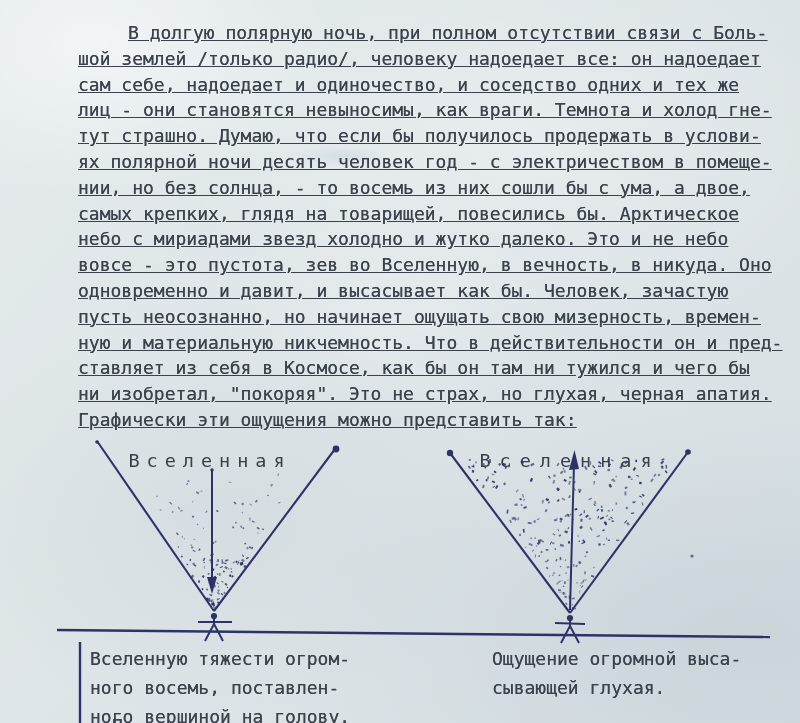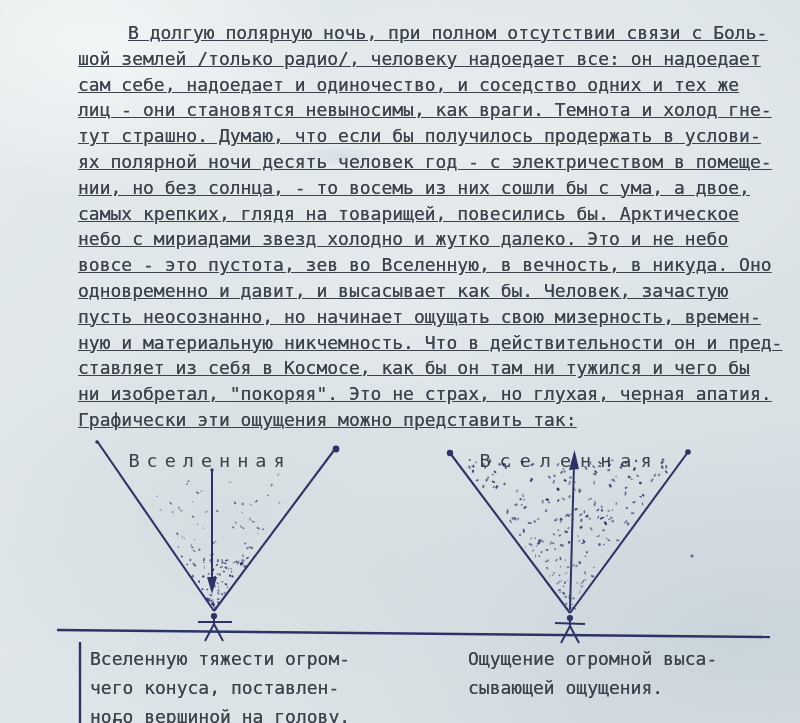"Ощущение огромной выса-" .caption-right { left: 468px -> 492px }
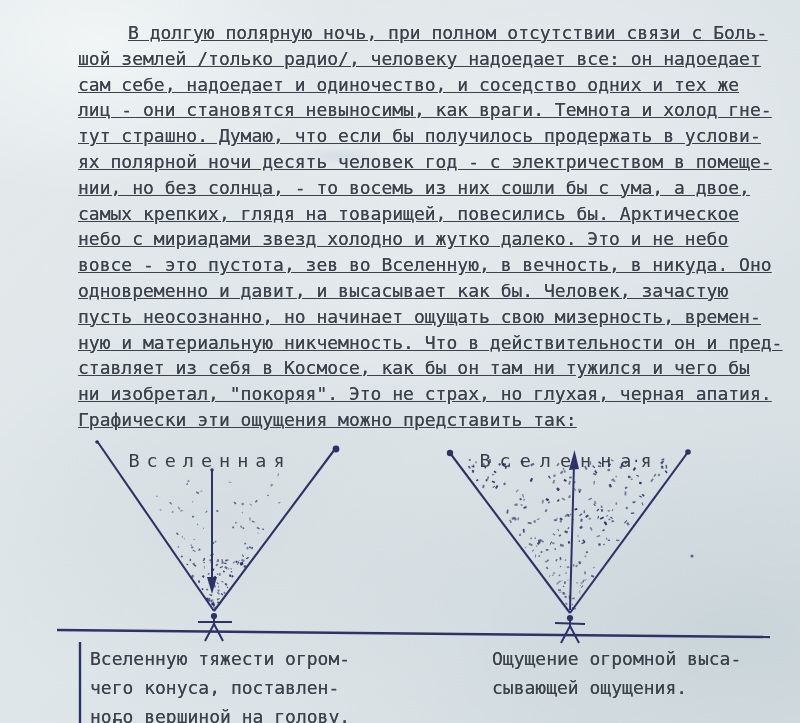"чего конуса, поставлен-" div { text: чего конуса -> ного восемь }
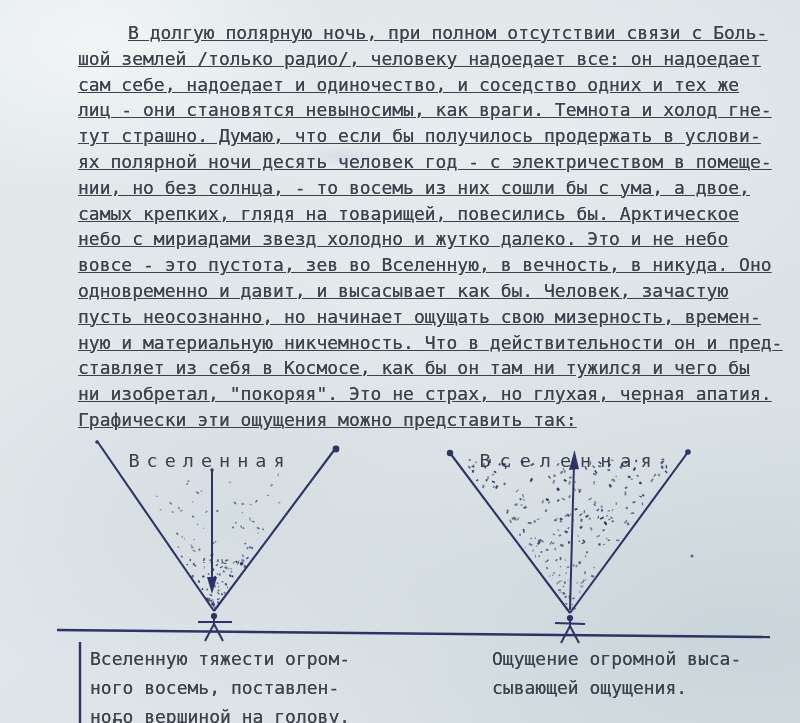"сывающей ощущения." div { text: ощущения -> глухая }
